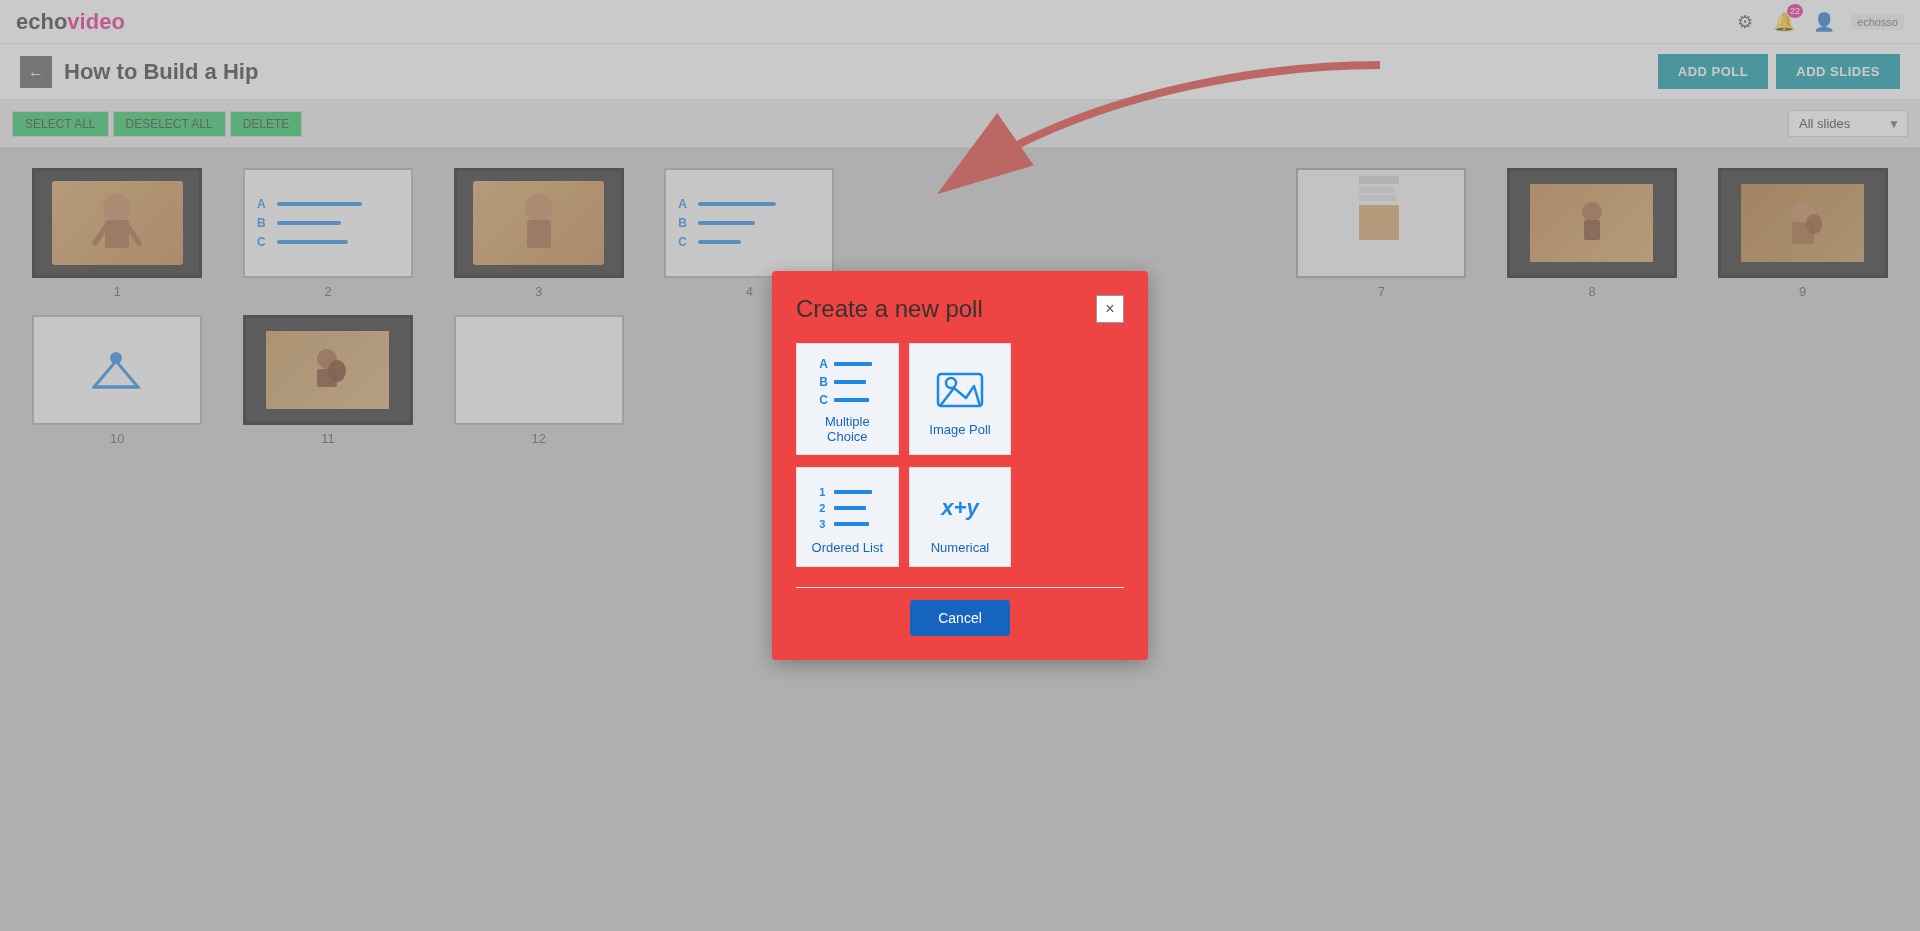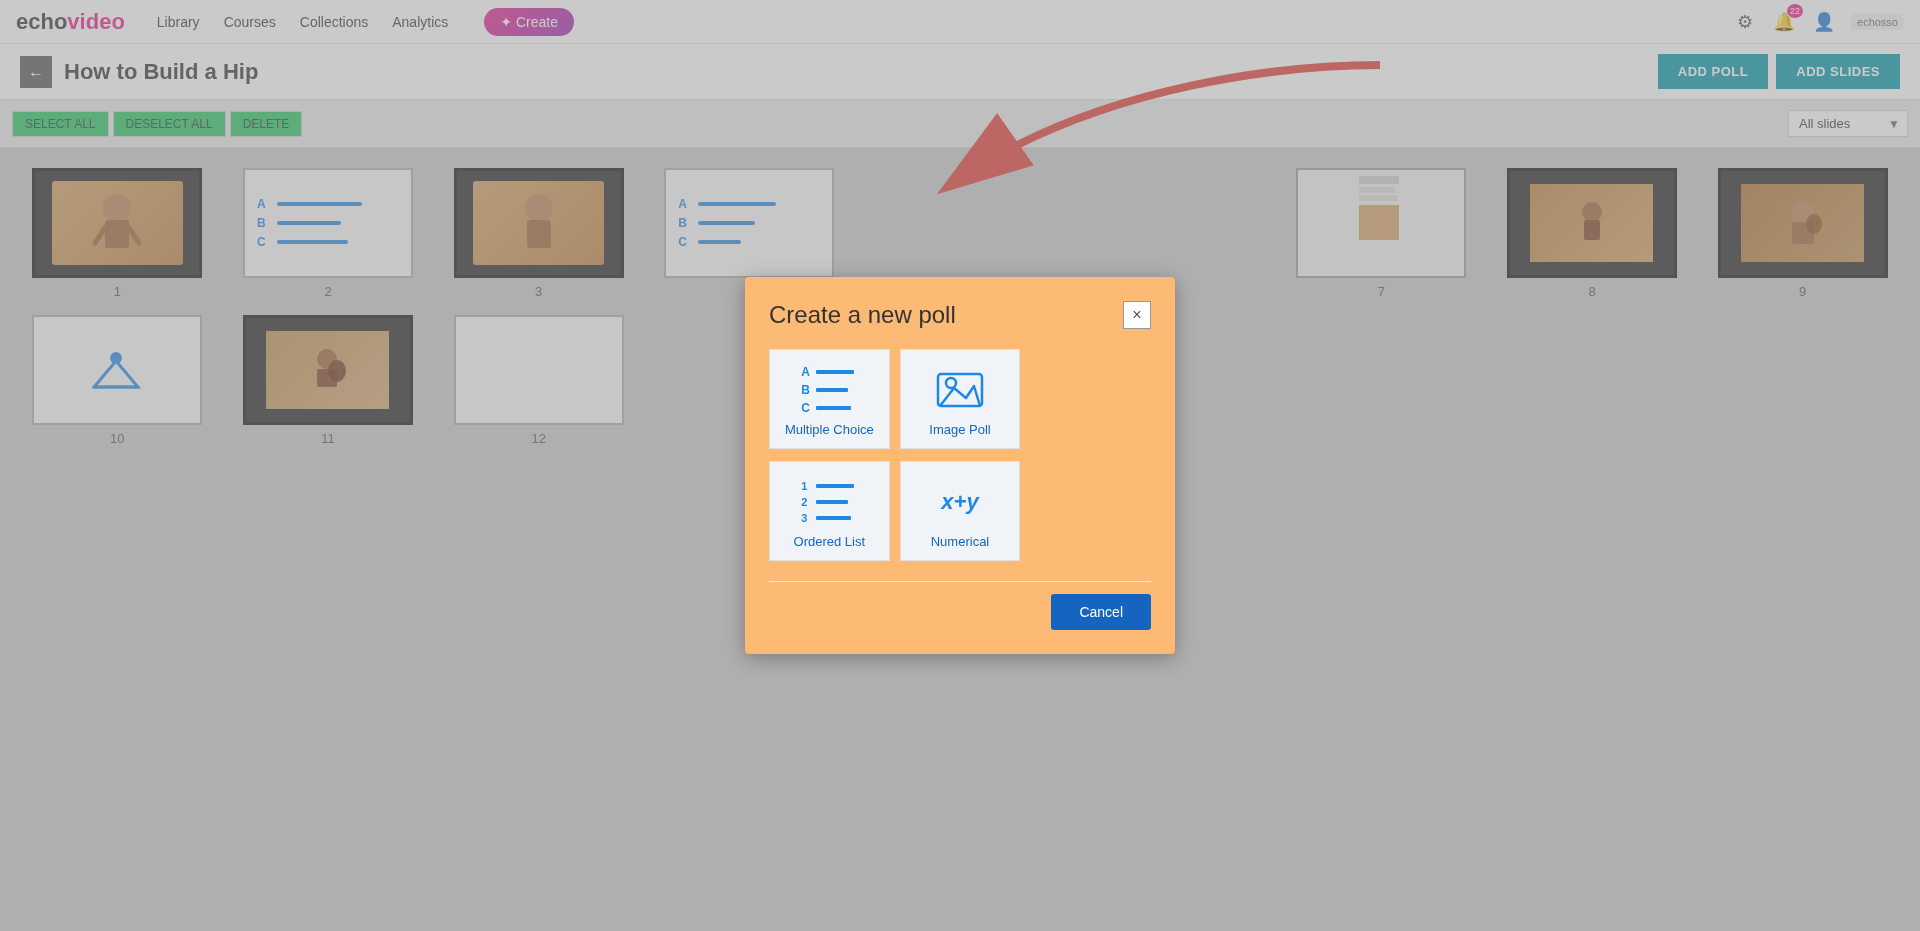"Library" nav.nav-links { html: <nav> <a>Library</a> <a>Courses</a> <a>Collections</a> <a>Analytics</a> <button>✦ Create</button> </nav> -> none }
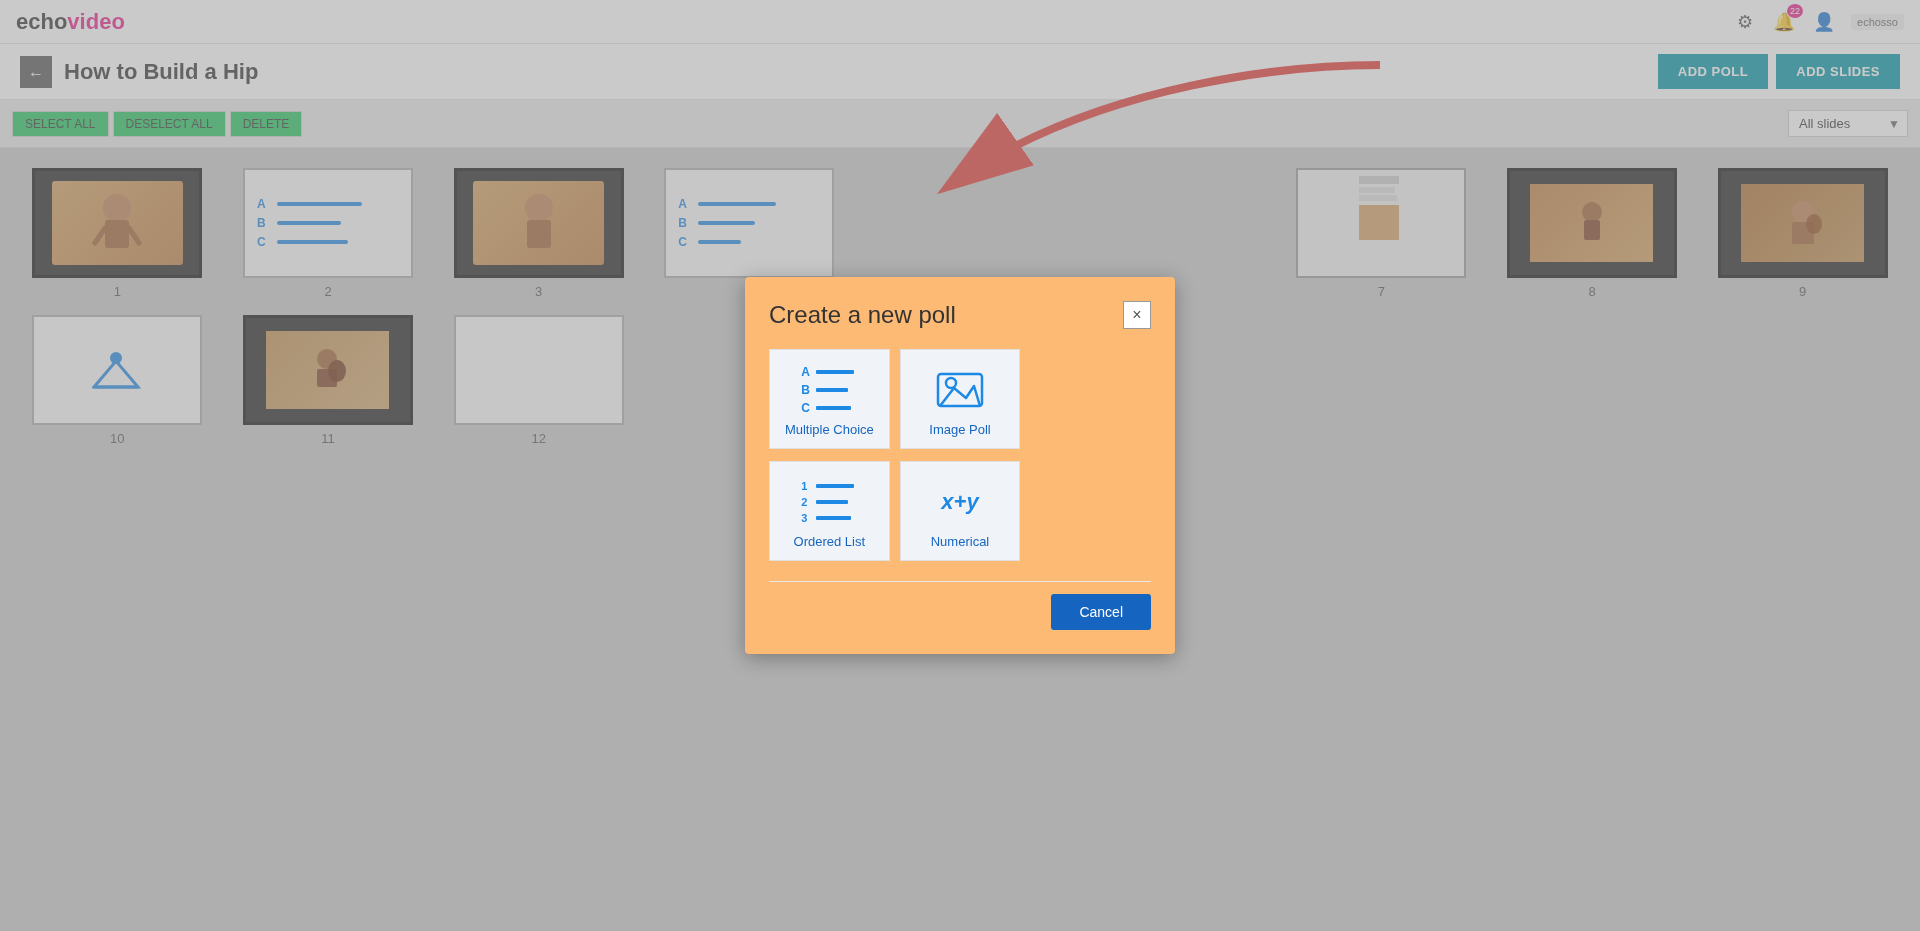"Create a new poll" .modal { background: #fdba74 -> #ef4444; width: 430px -> 376px }
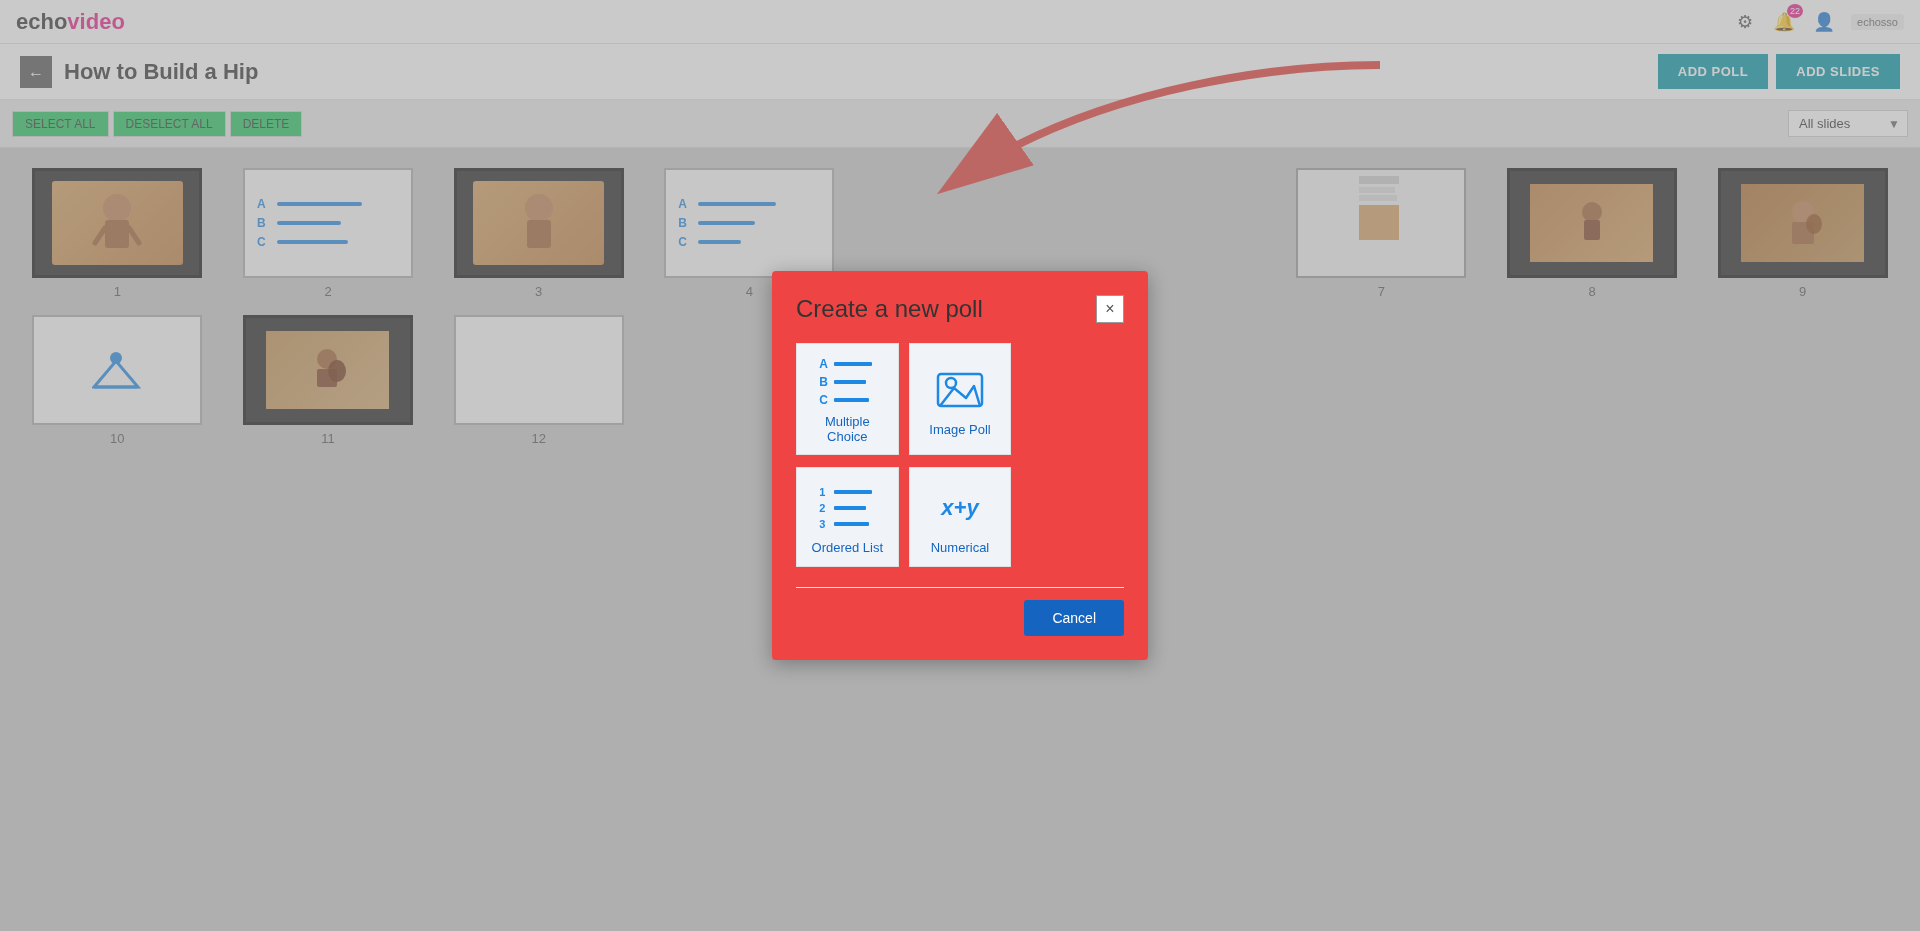"Cancel" .modal-footer { justify-content: flex-end -> center }
